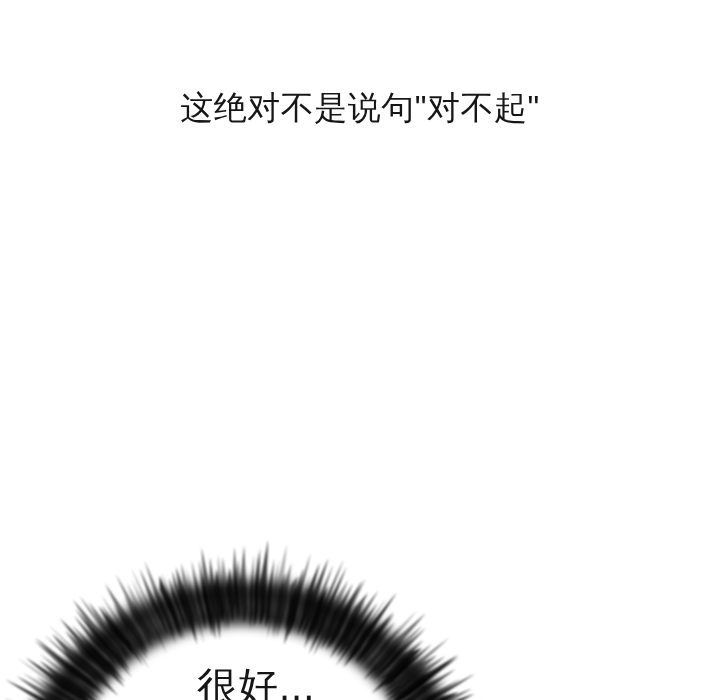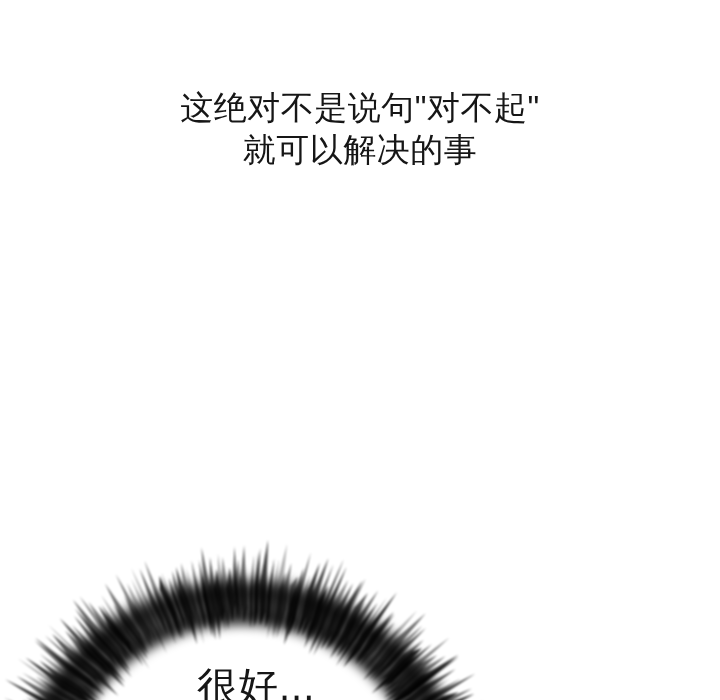"就可以解决的事" div { html: <div>就可以解决的事</div> -> none }
